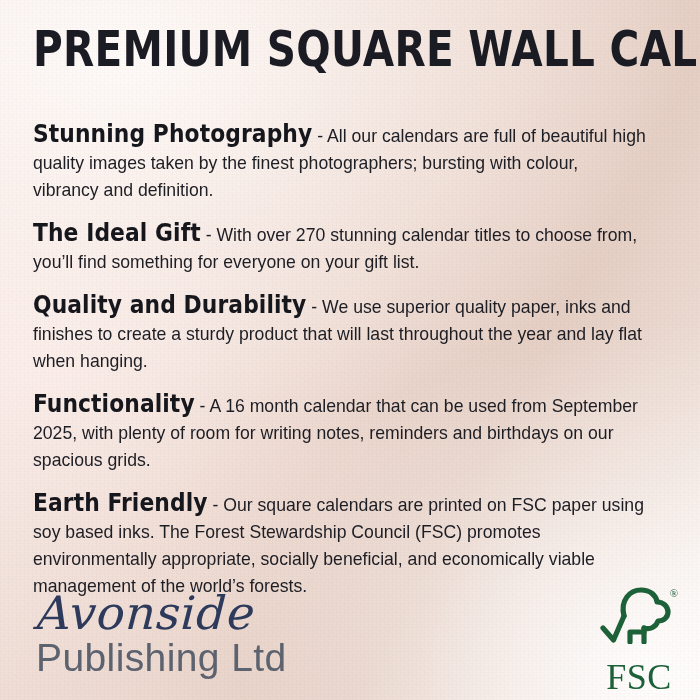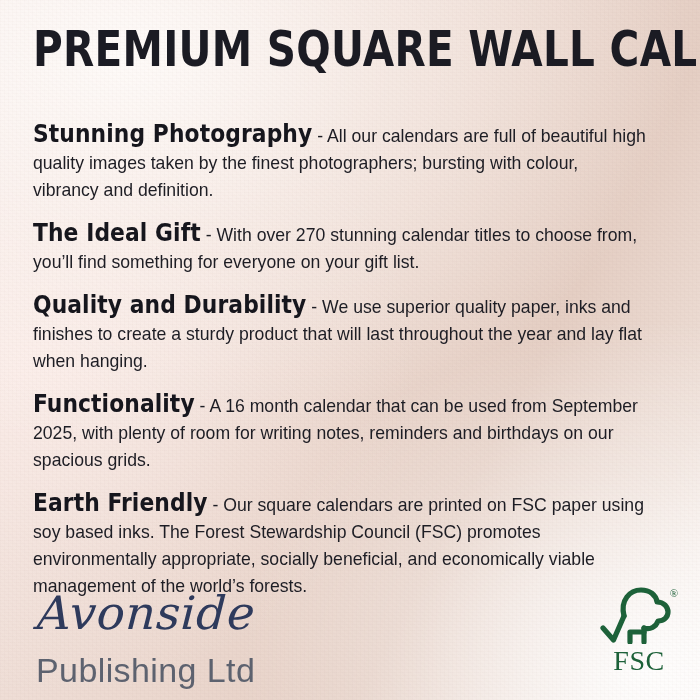"Publishing Ltd" .logo-sub { font-size: 34px -> 39px; margin-top: 14px -> 2px }
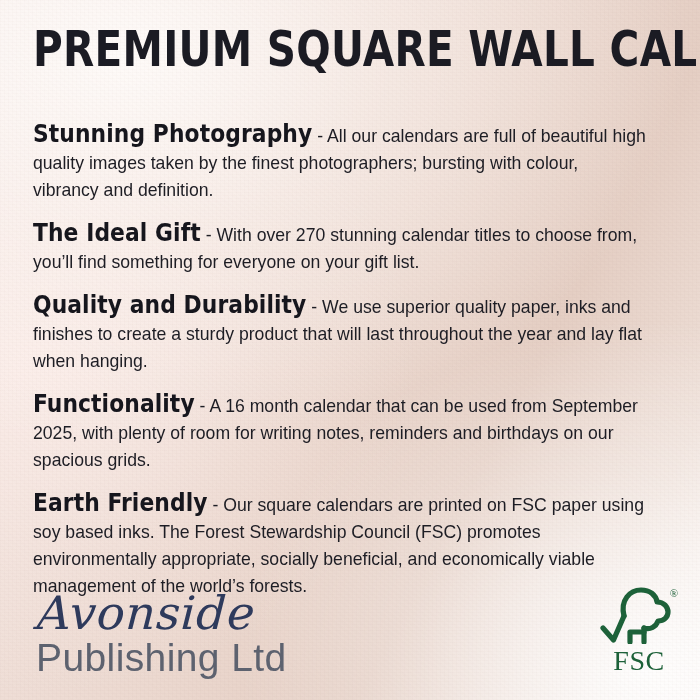"FSC" .fsc-text { font-size: 28px -> 36px; margin-top: 2px -> 18px }
